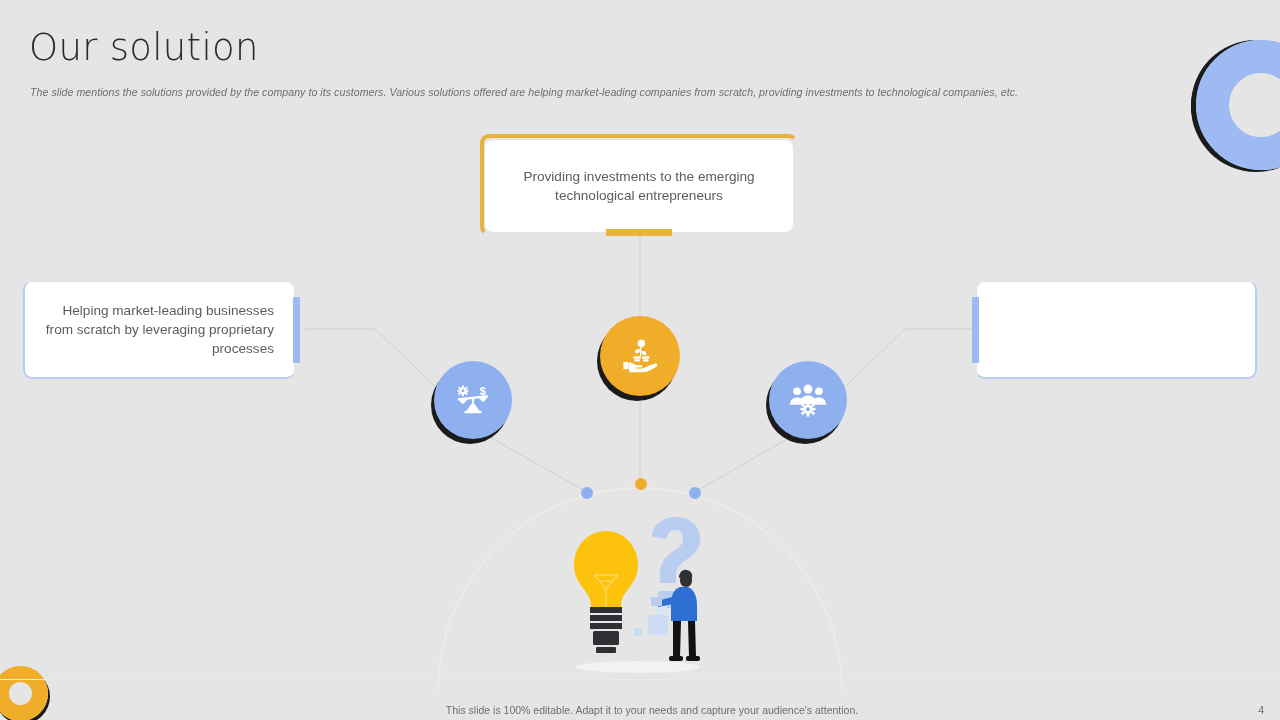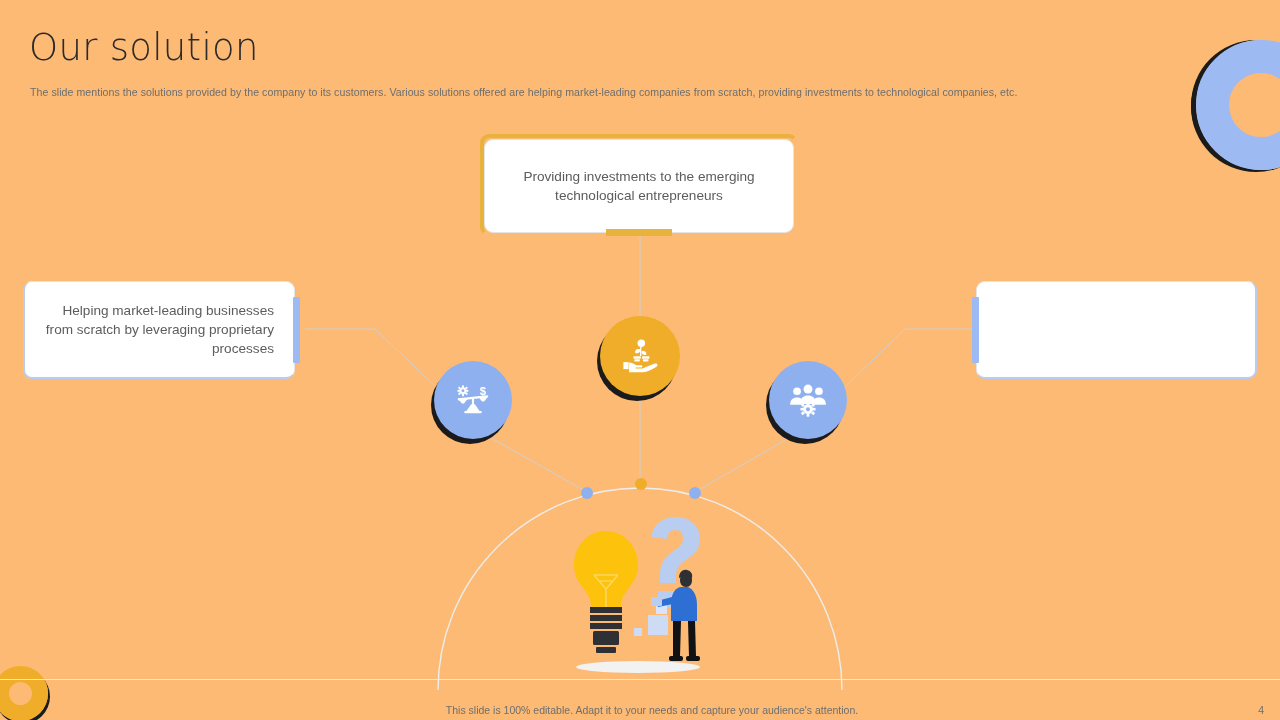"Our solution" #slide { background: #fdba74 -> #e5e5e5 }
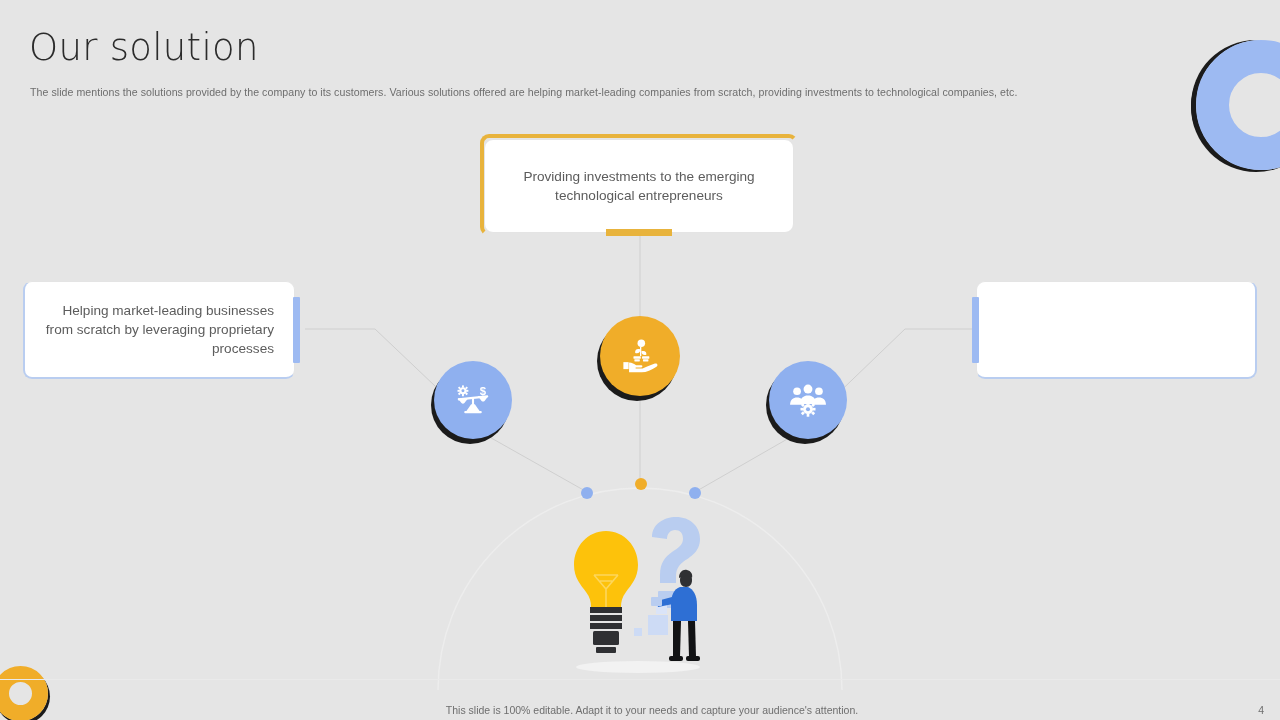"The slide mentions the solutions" #page-subtitle { font-style: none -> italic }
